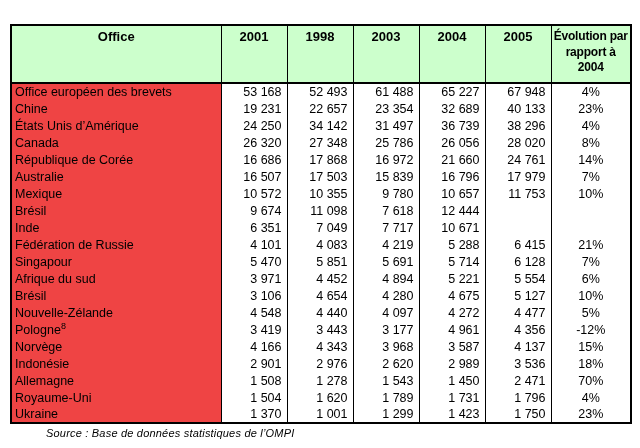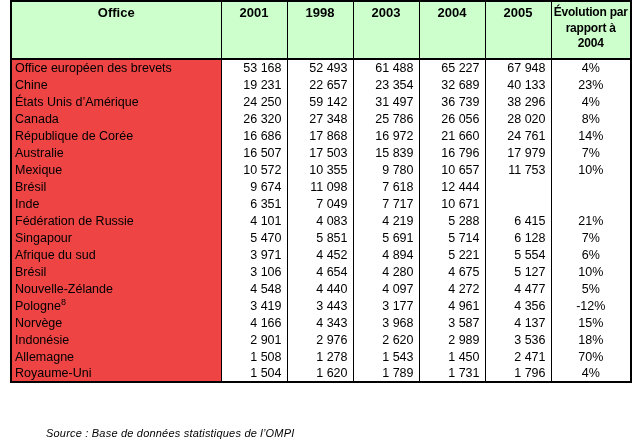"Office" .table-wrap { top: 0 -> 24px }
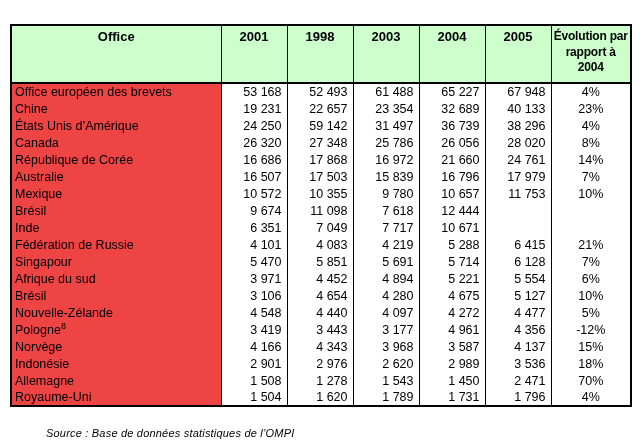"59 142" td.num { text: 59 142 -> 34 142 }
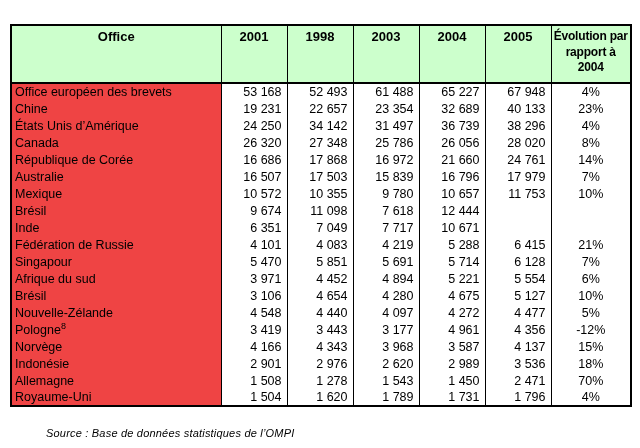"Ukraine" tr { html: none -> <tr> <th><span>Ukraine</span><sup></sup></th> <td>1 370</td> <td>1 001</td> <td>1 299</td> <td>1 423</td> <td>1 750</td> <td>23%</td> </tr> }
